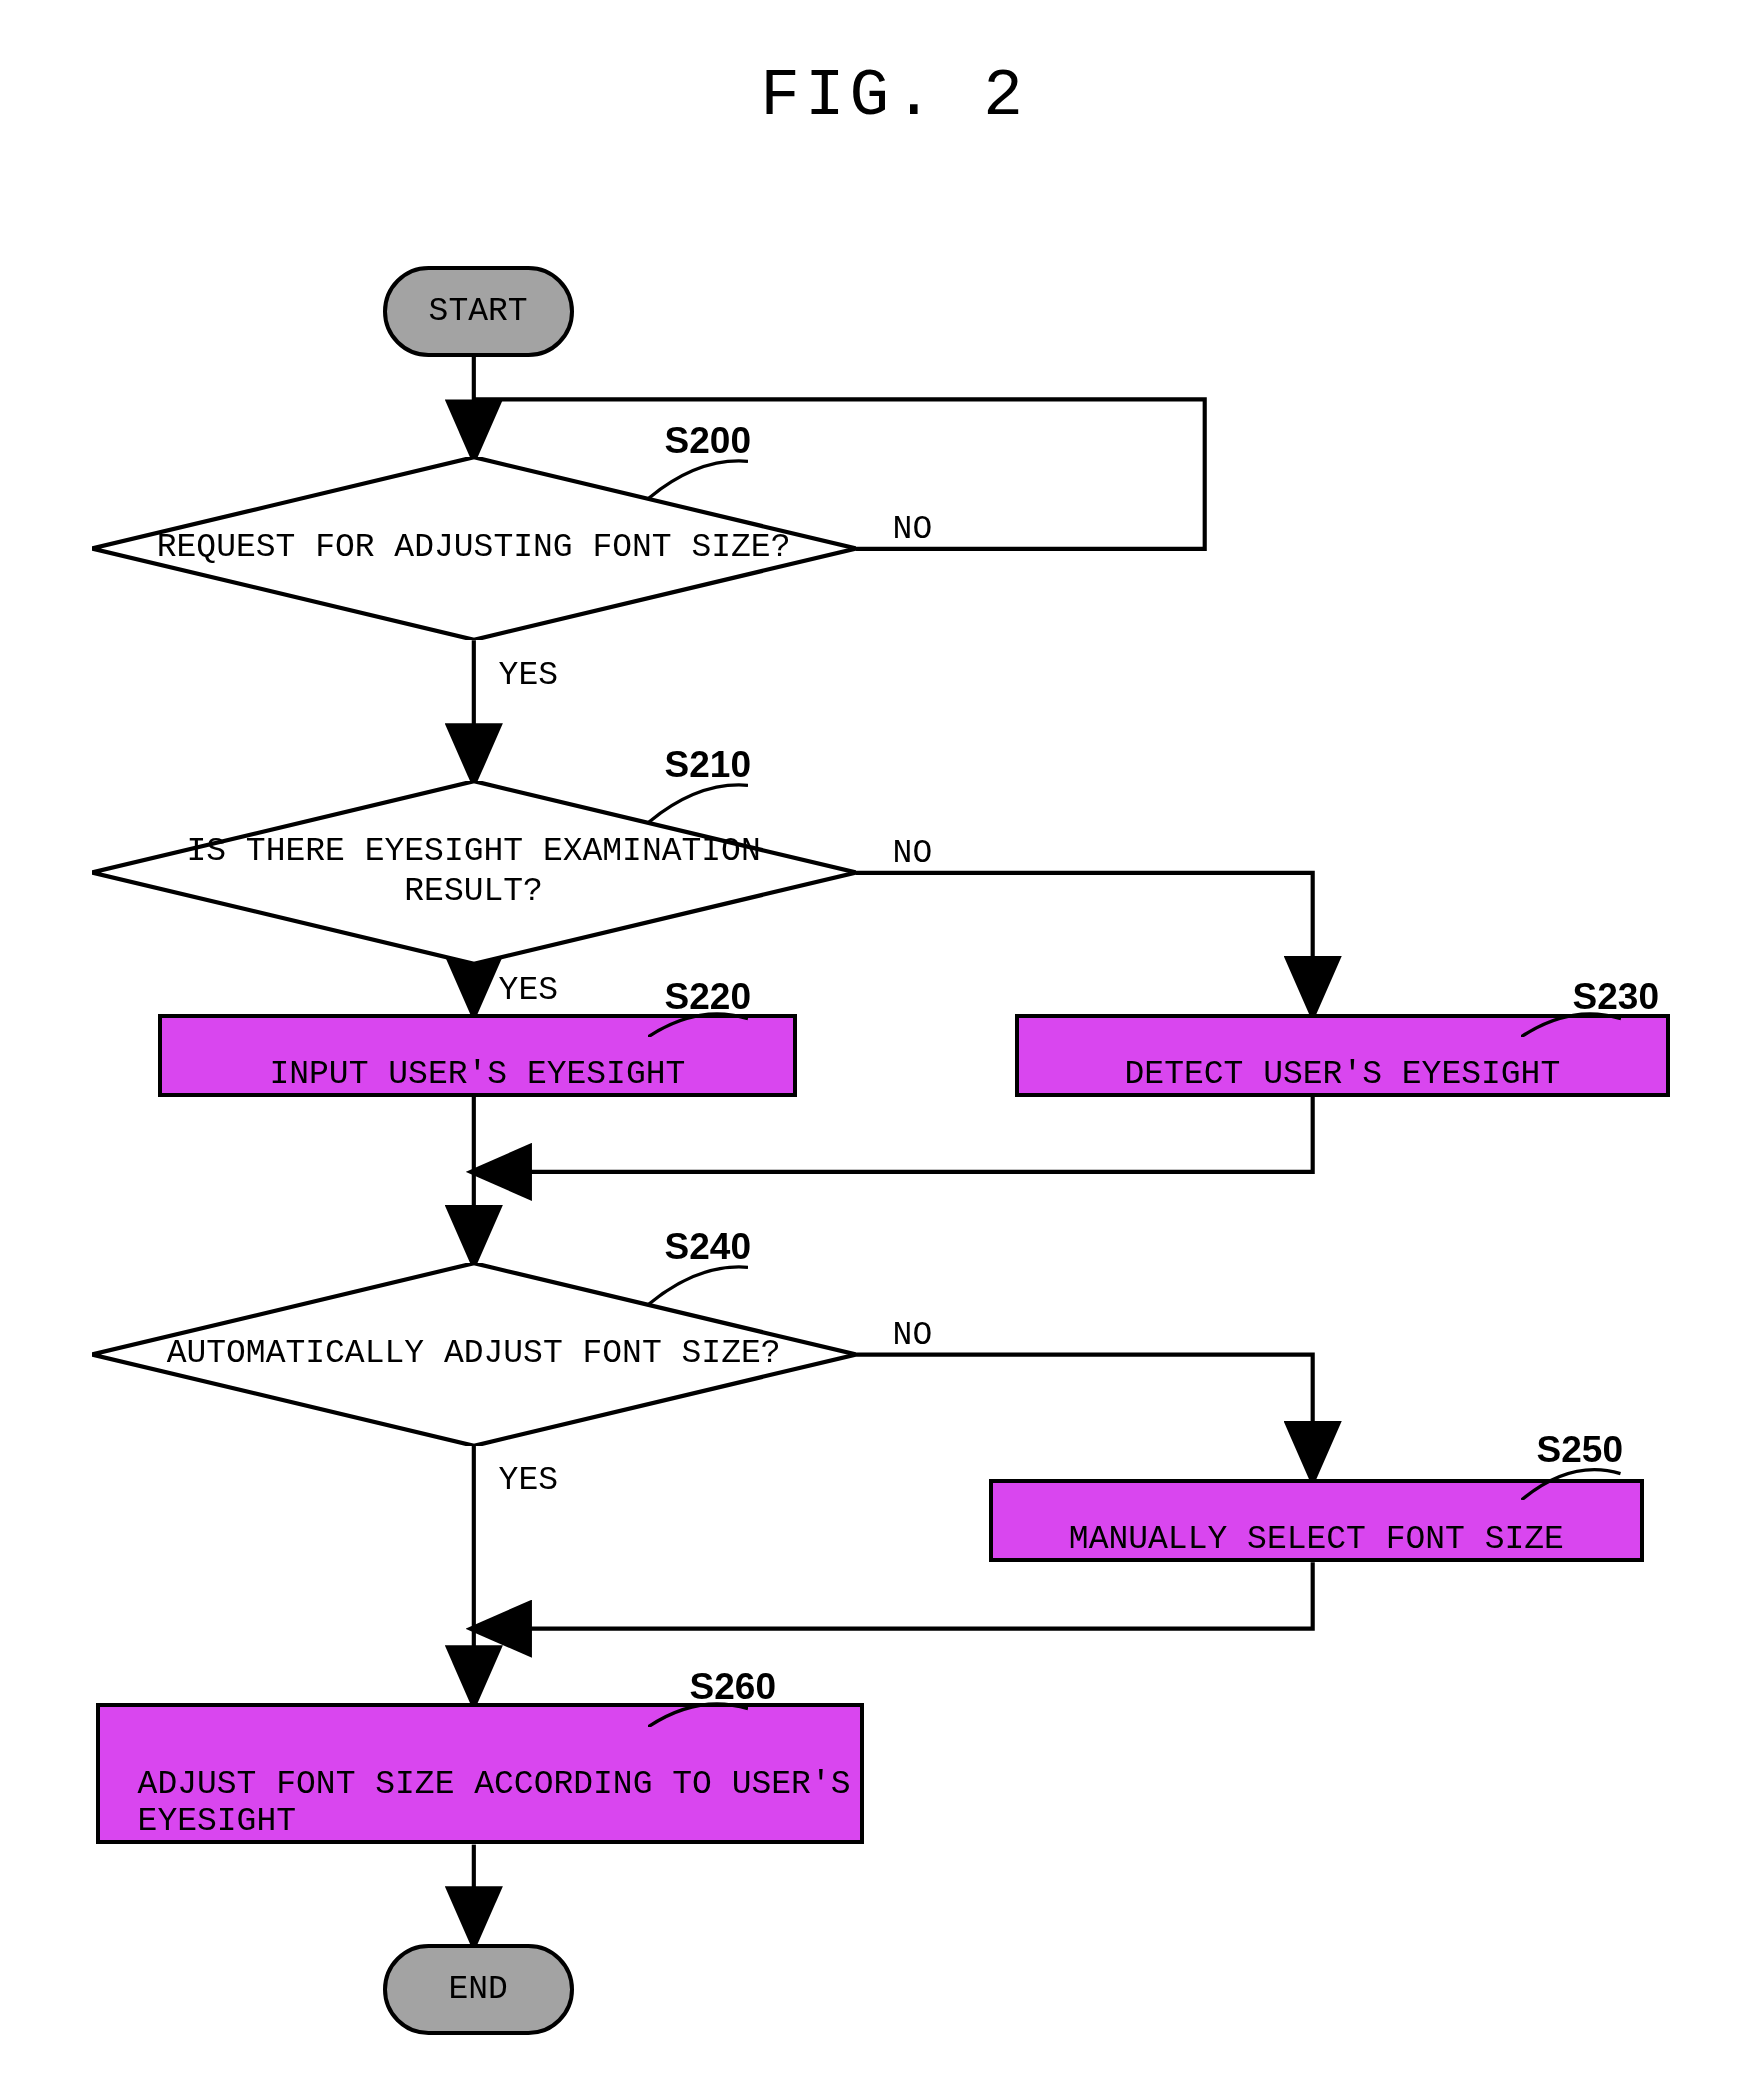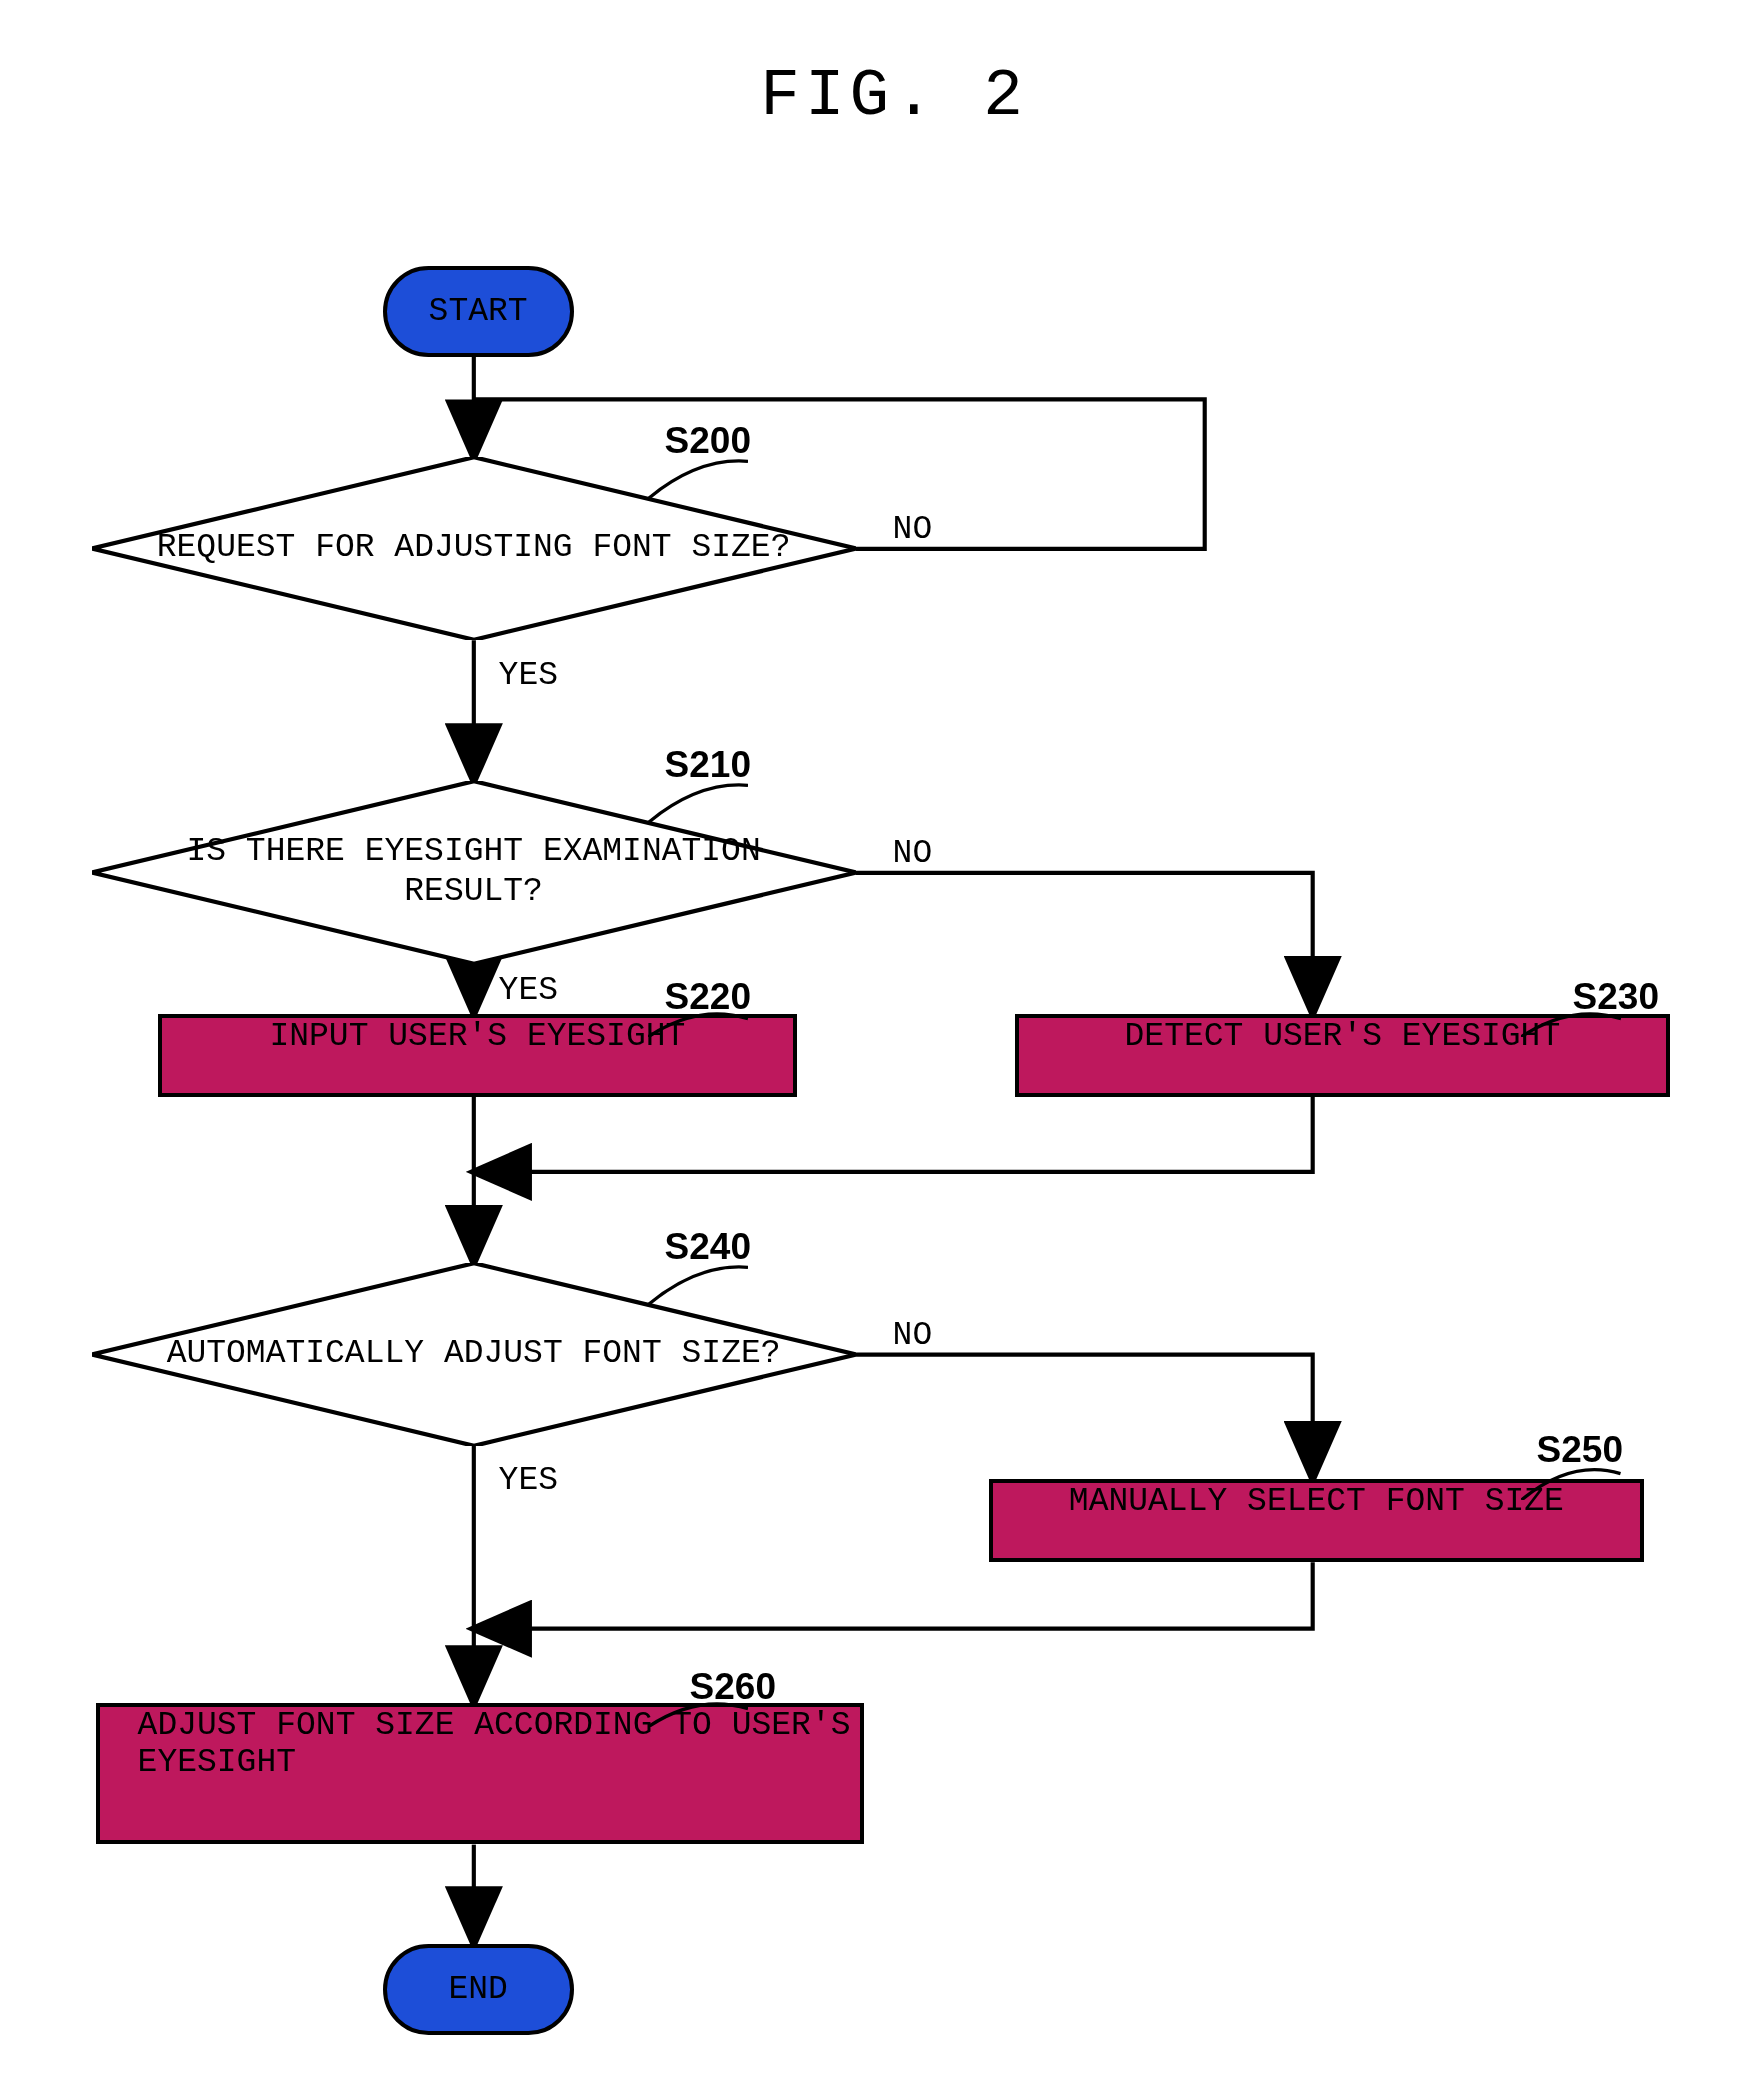"START" .terminal { background: #1d4ed8 -> #a3a3a3 }
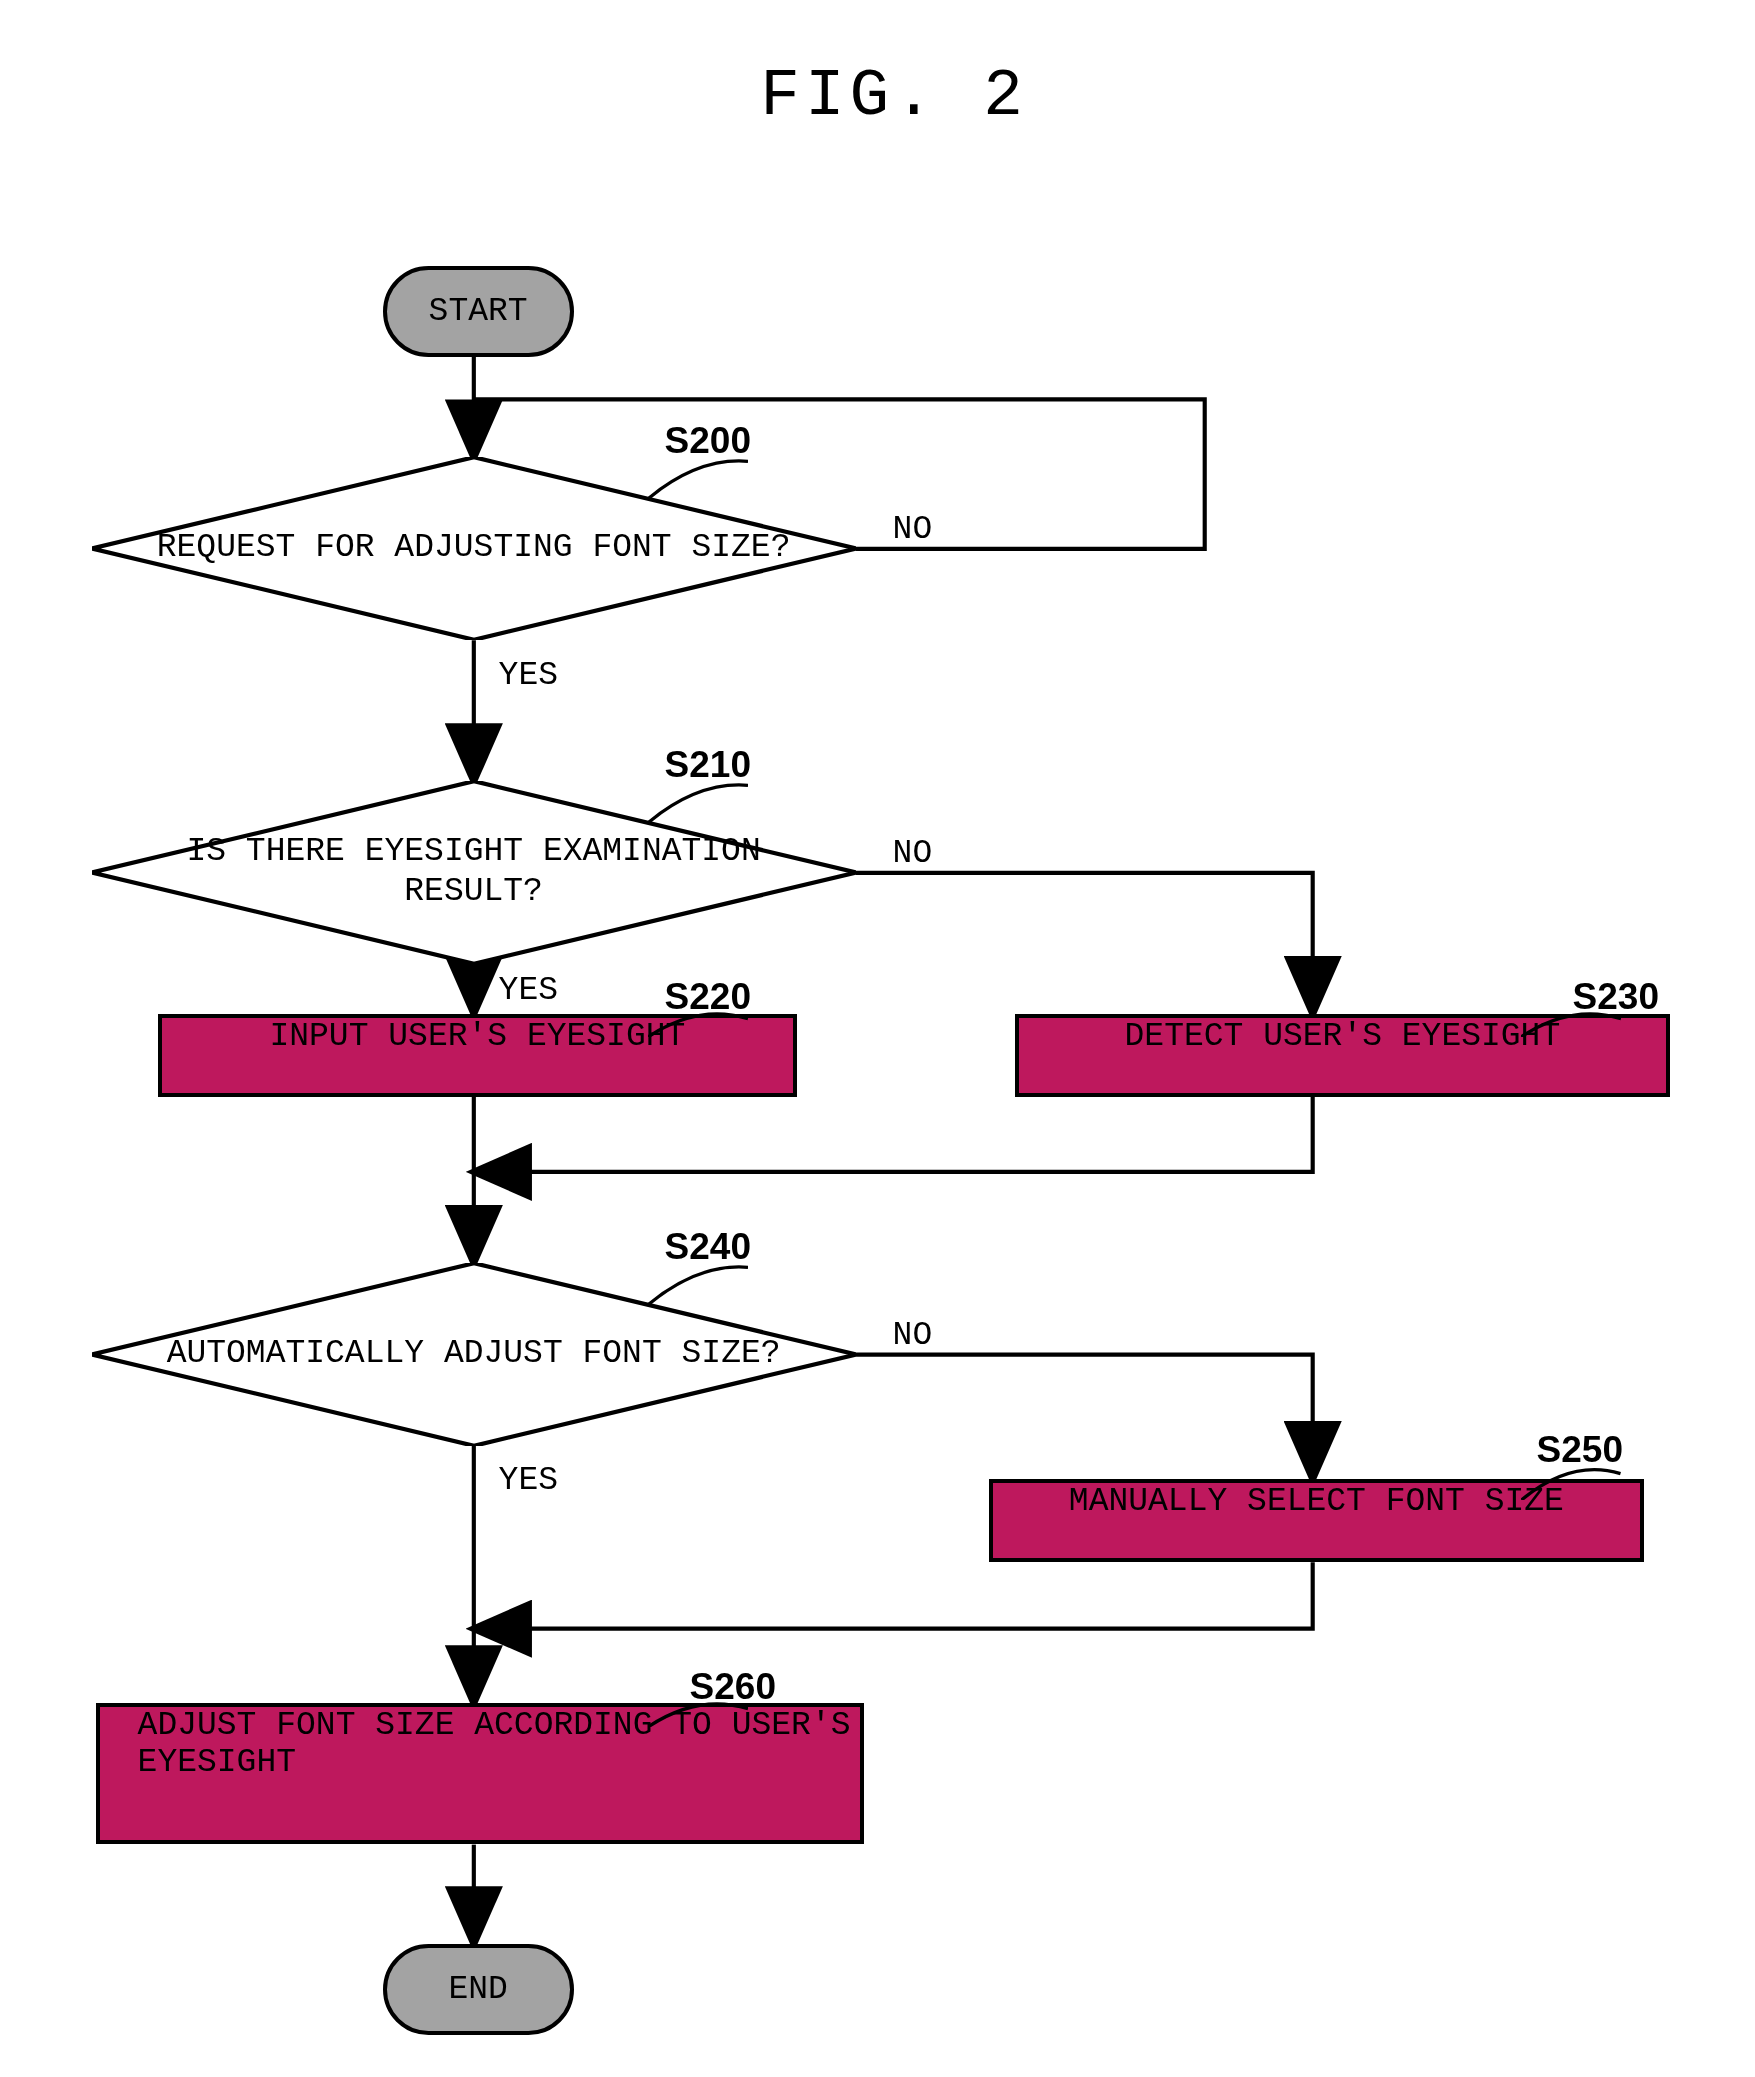"INPUT USER'S EYESIGHT" .process { align-items: flex-start -> flex-end; background: #be185d -> #d946ef }
